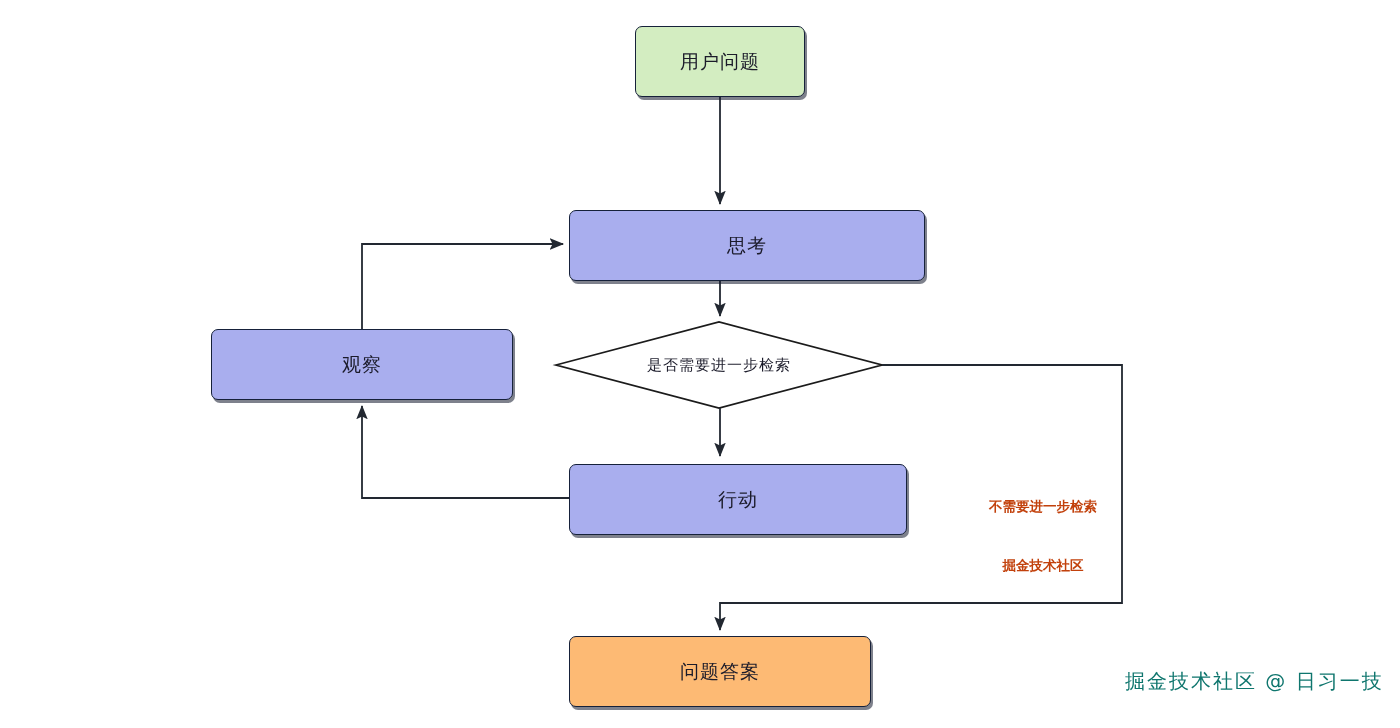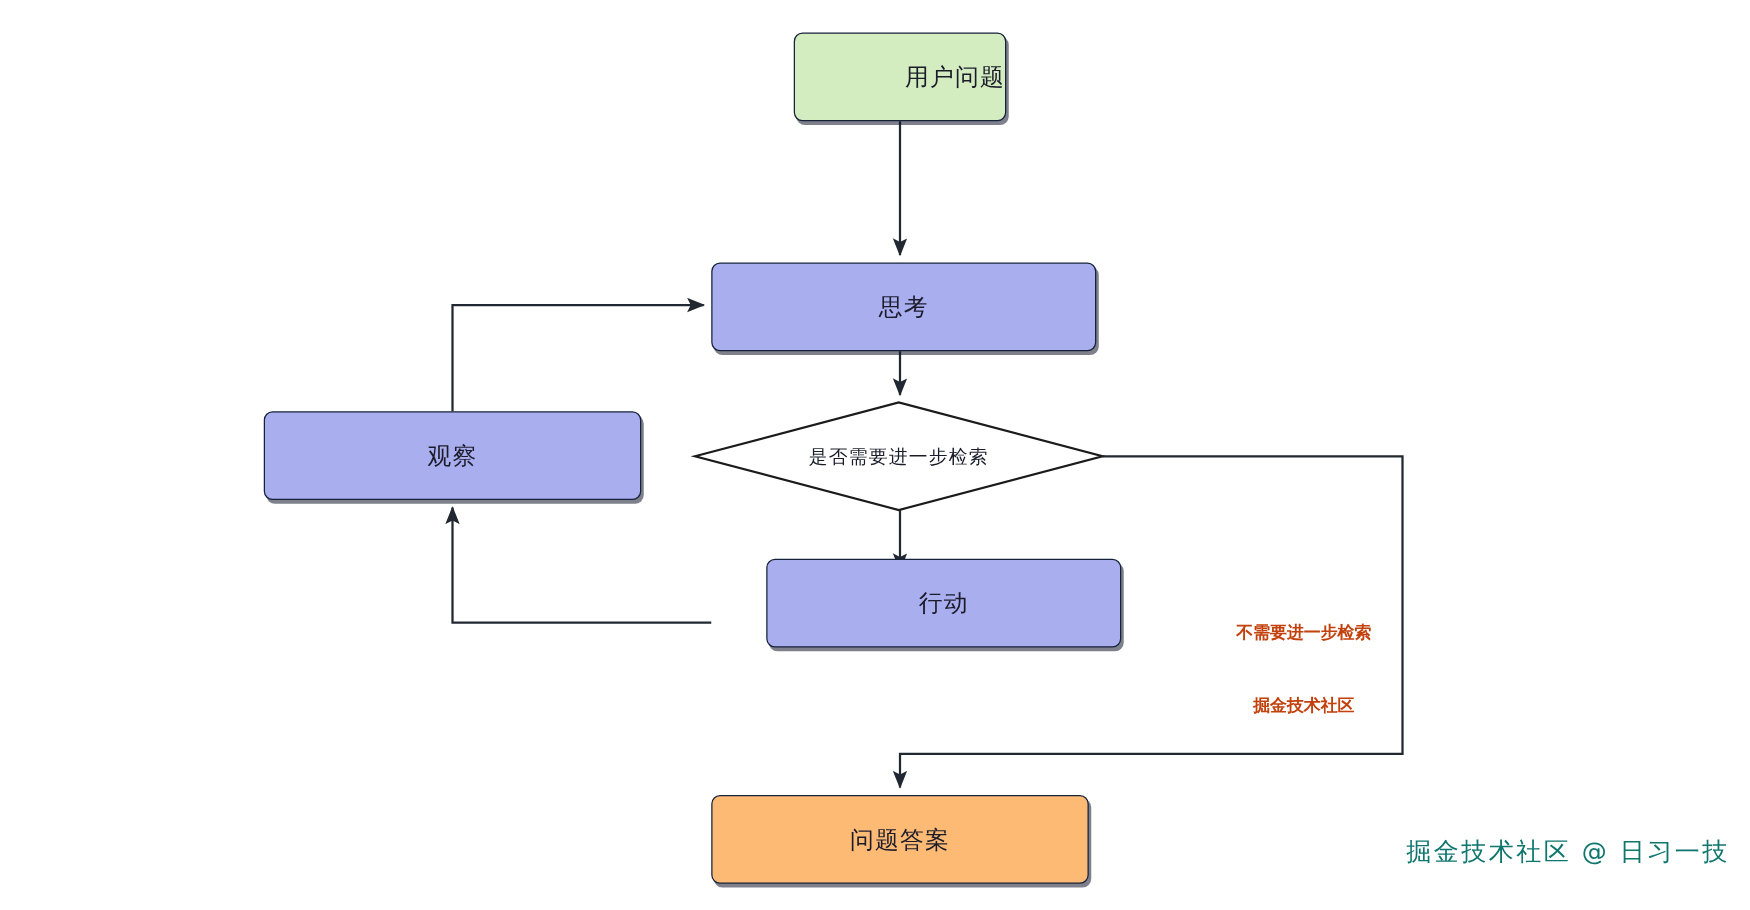"用户问题" .node-green { justify-content: flex-end -> none }
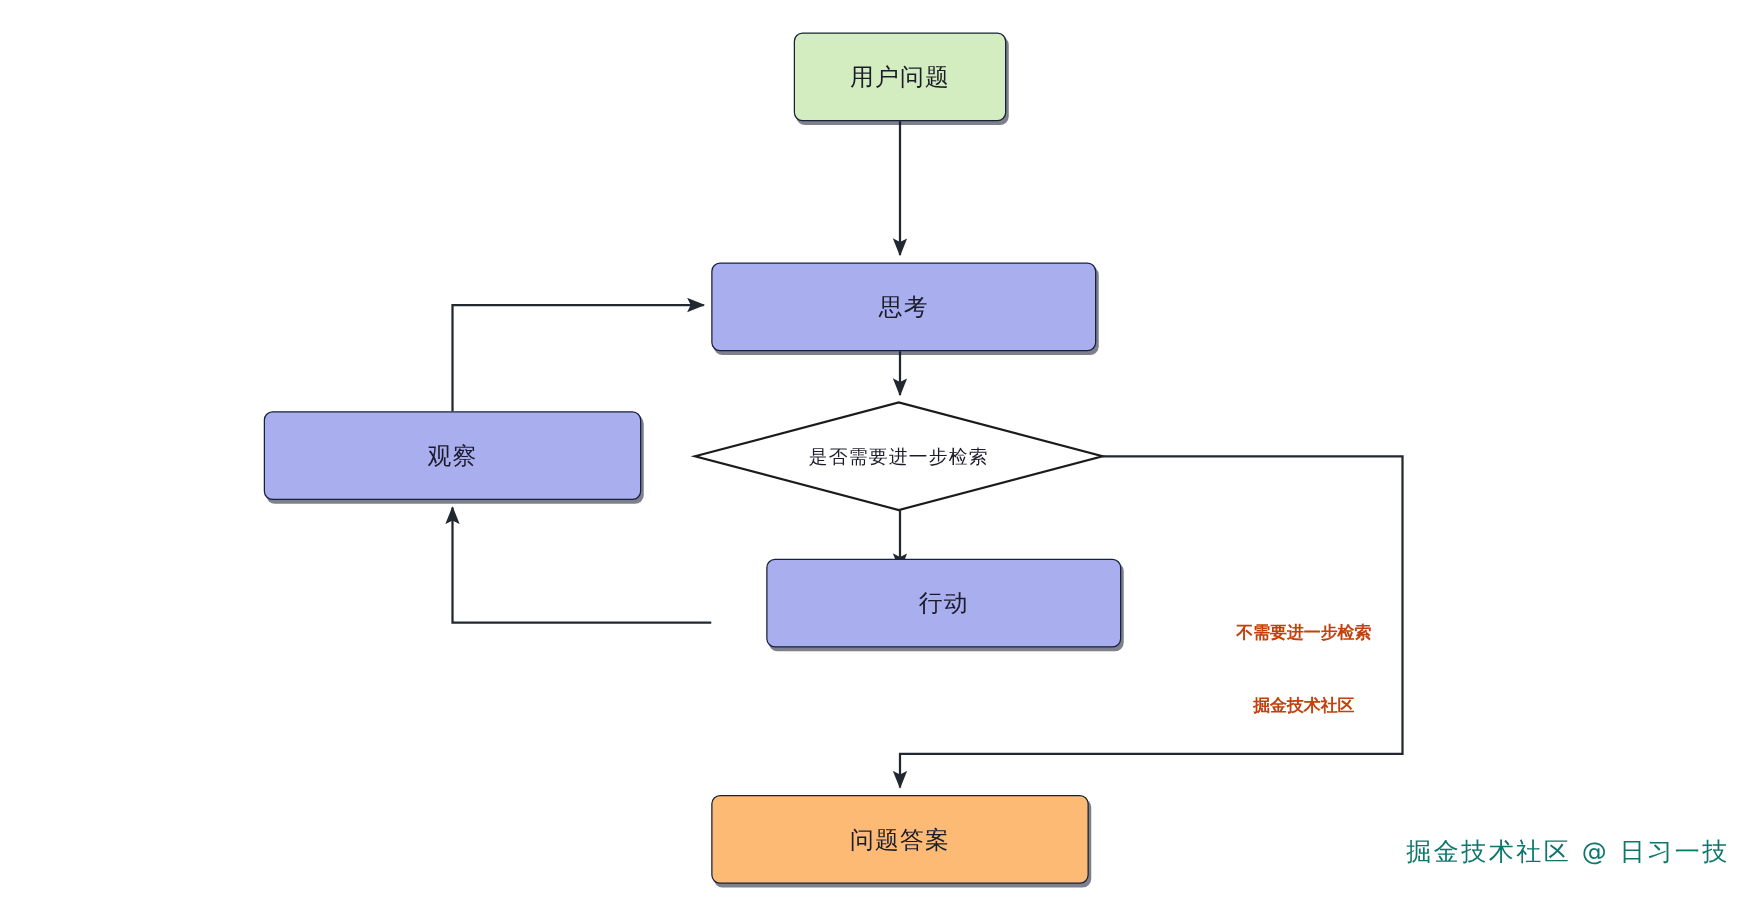"思考" div.node { width: 308px -> 356px }
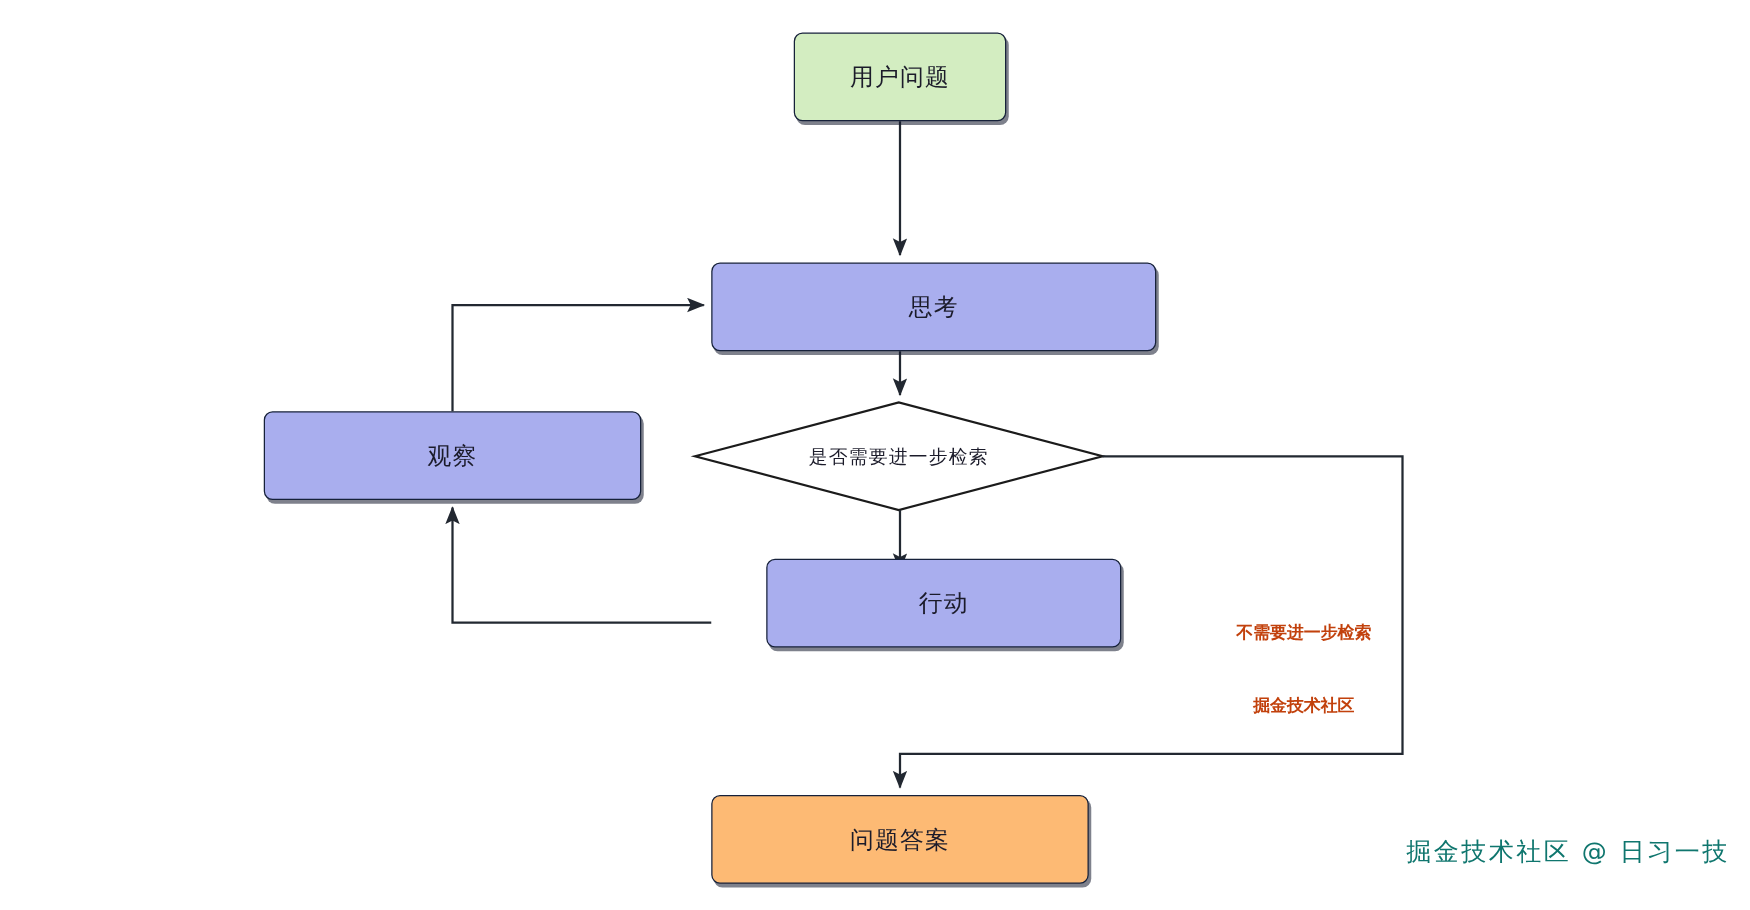"行动" div.node { margin-left: 44px -> none; top: 447px -> 464px; width: 284px -> 338px }
